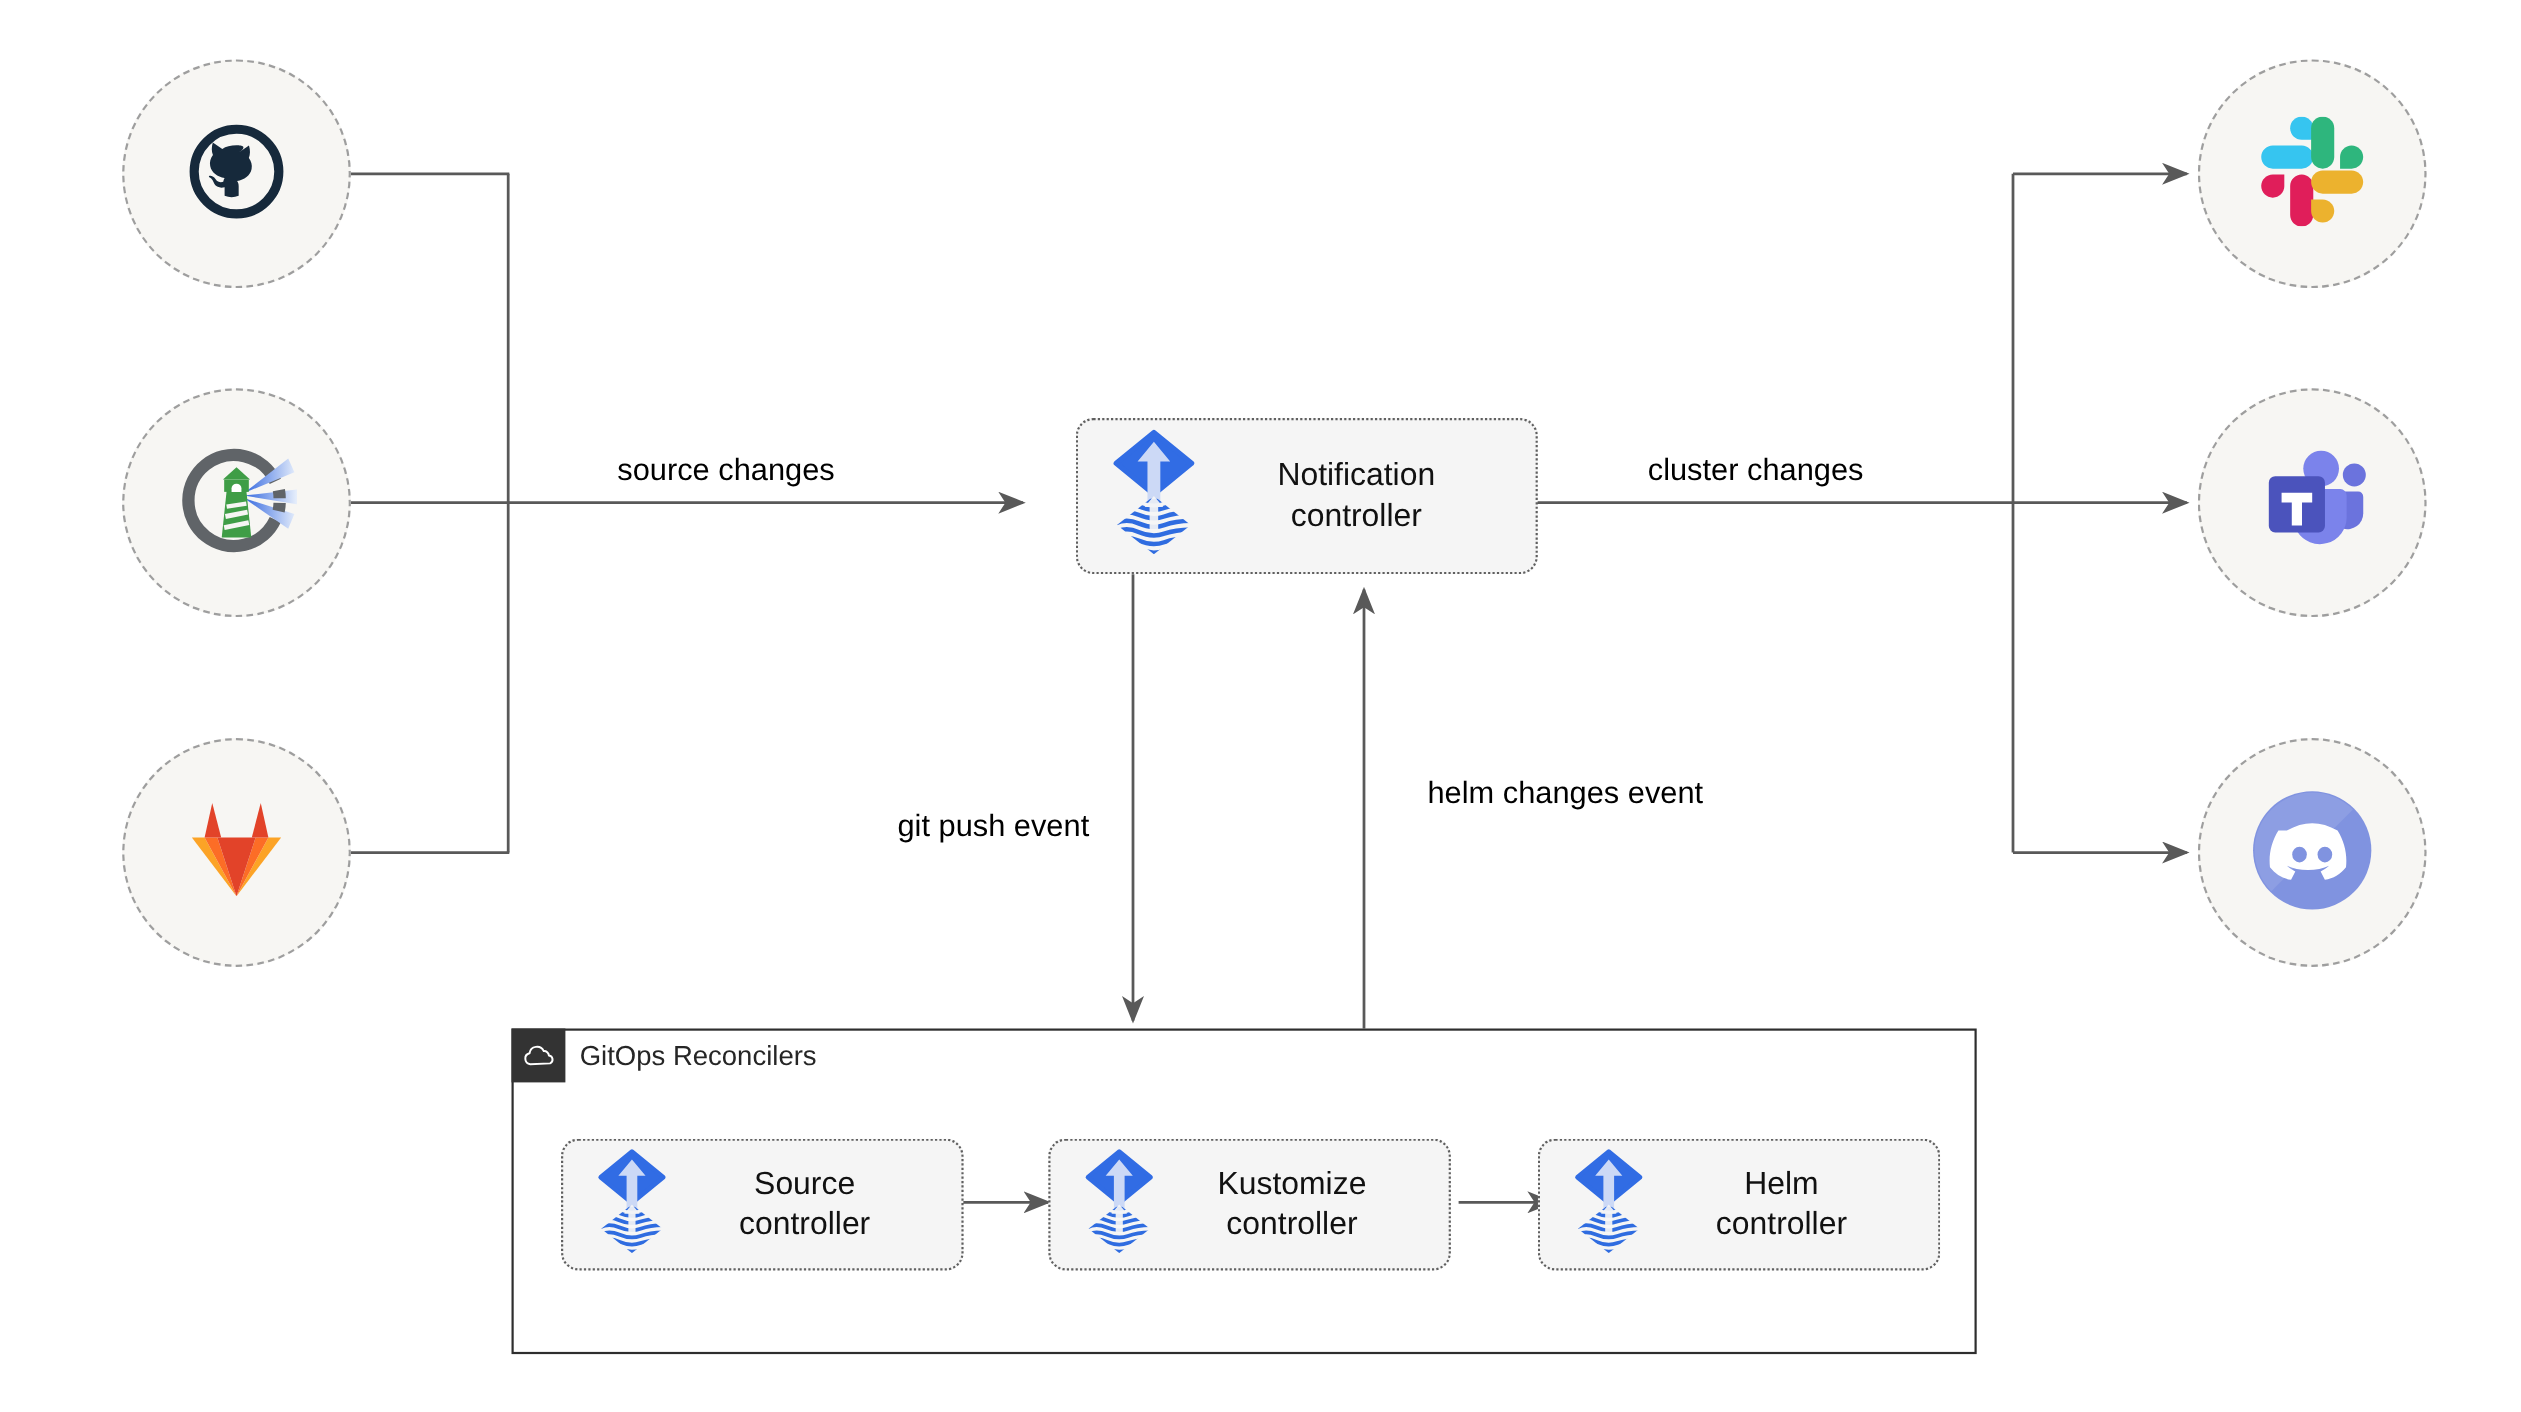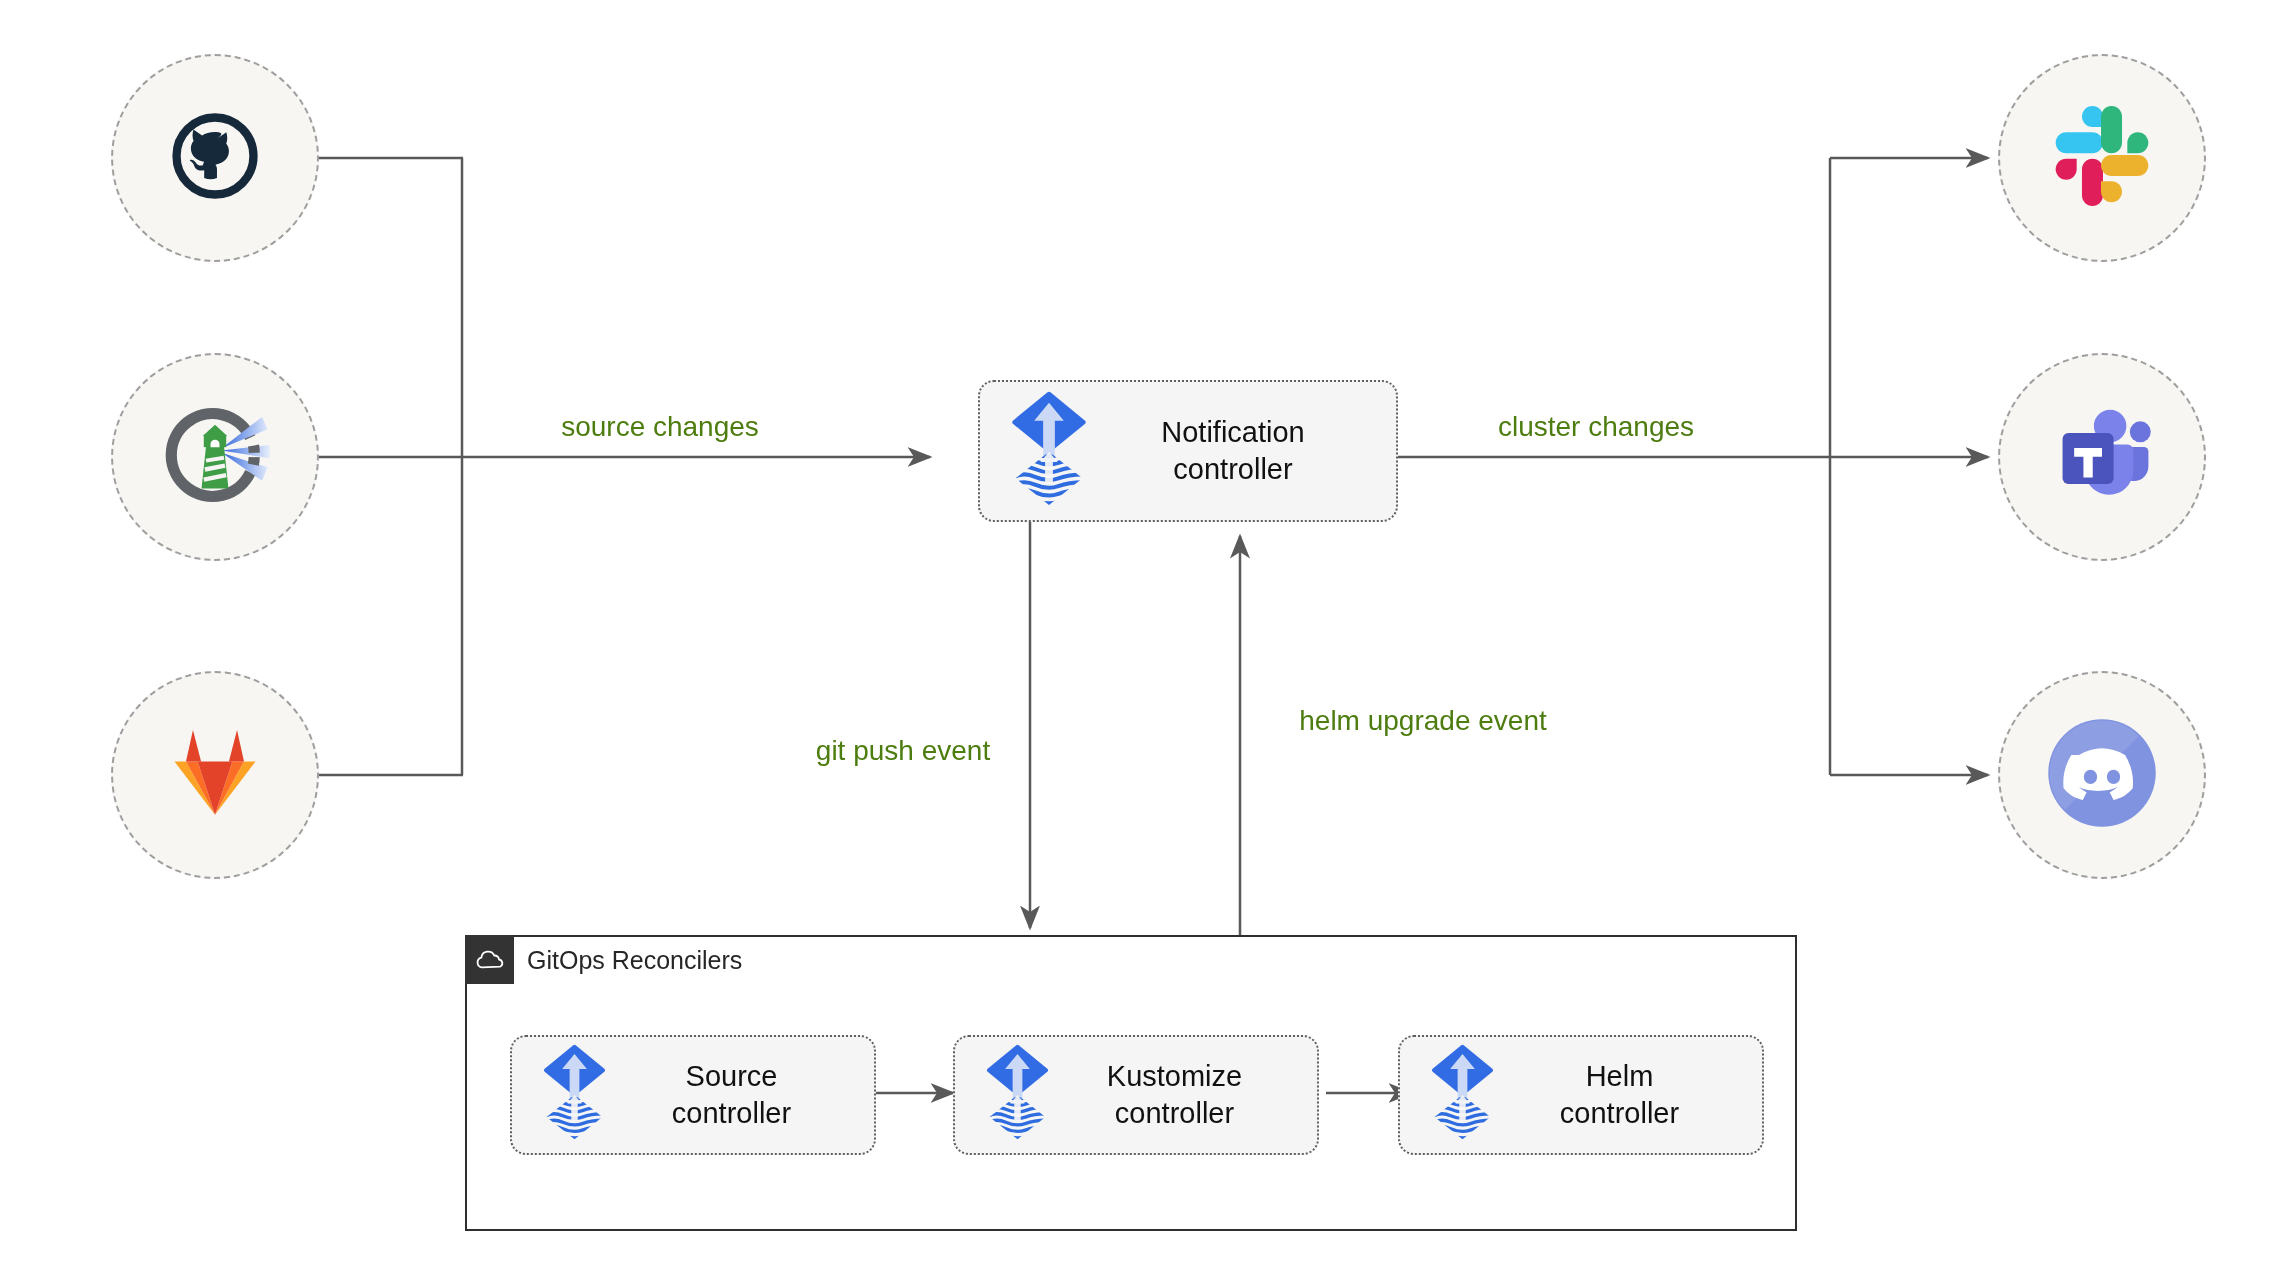"source changes" .edge-label { color: #4d7c0f -> #000000 }
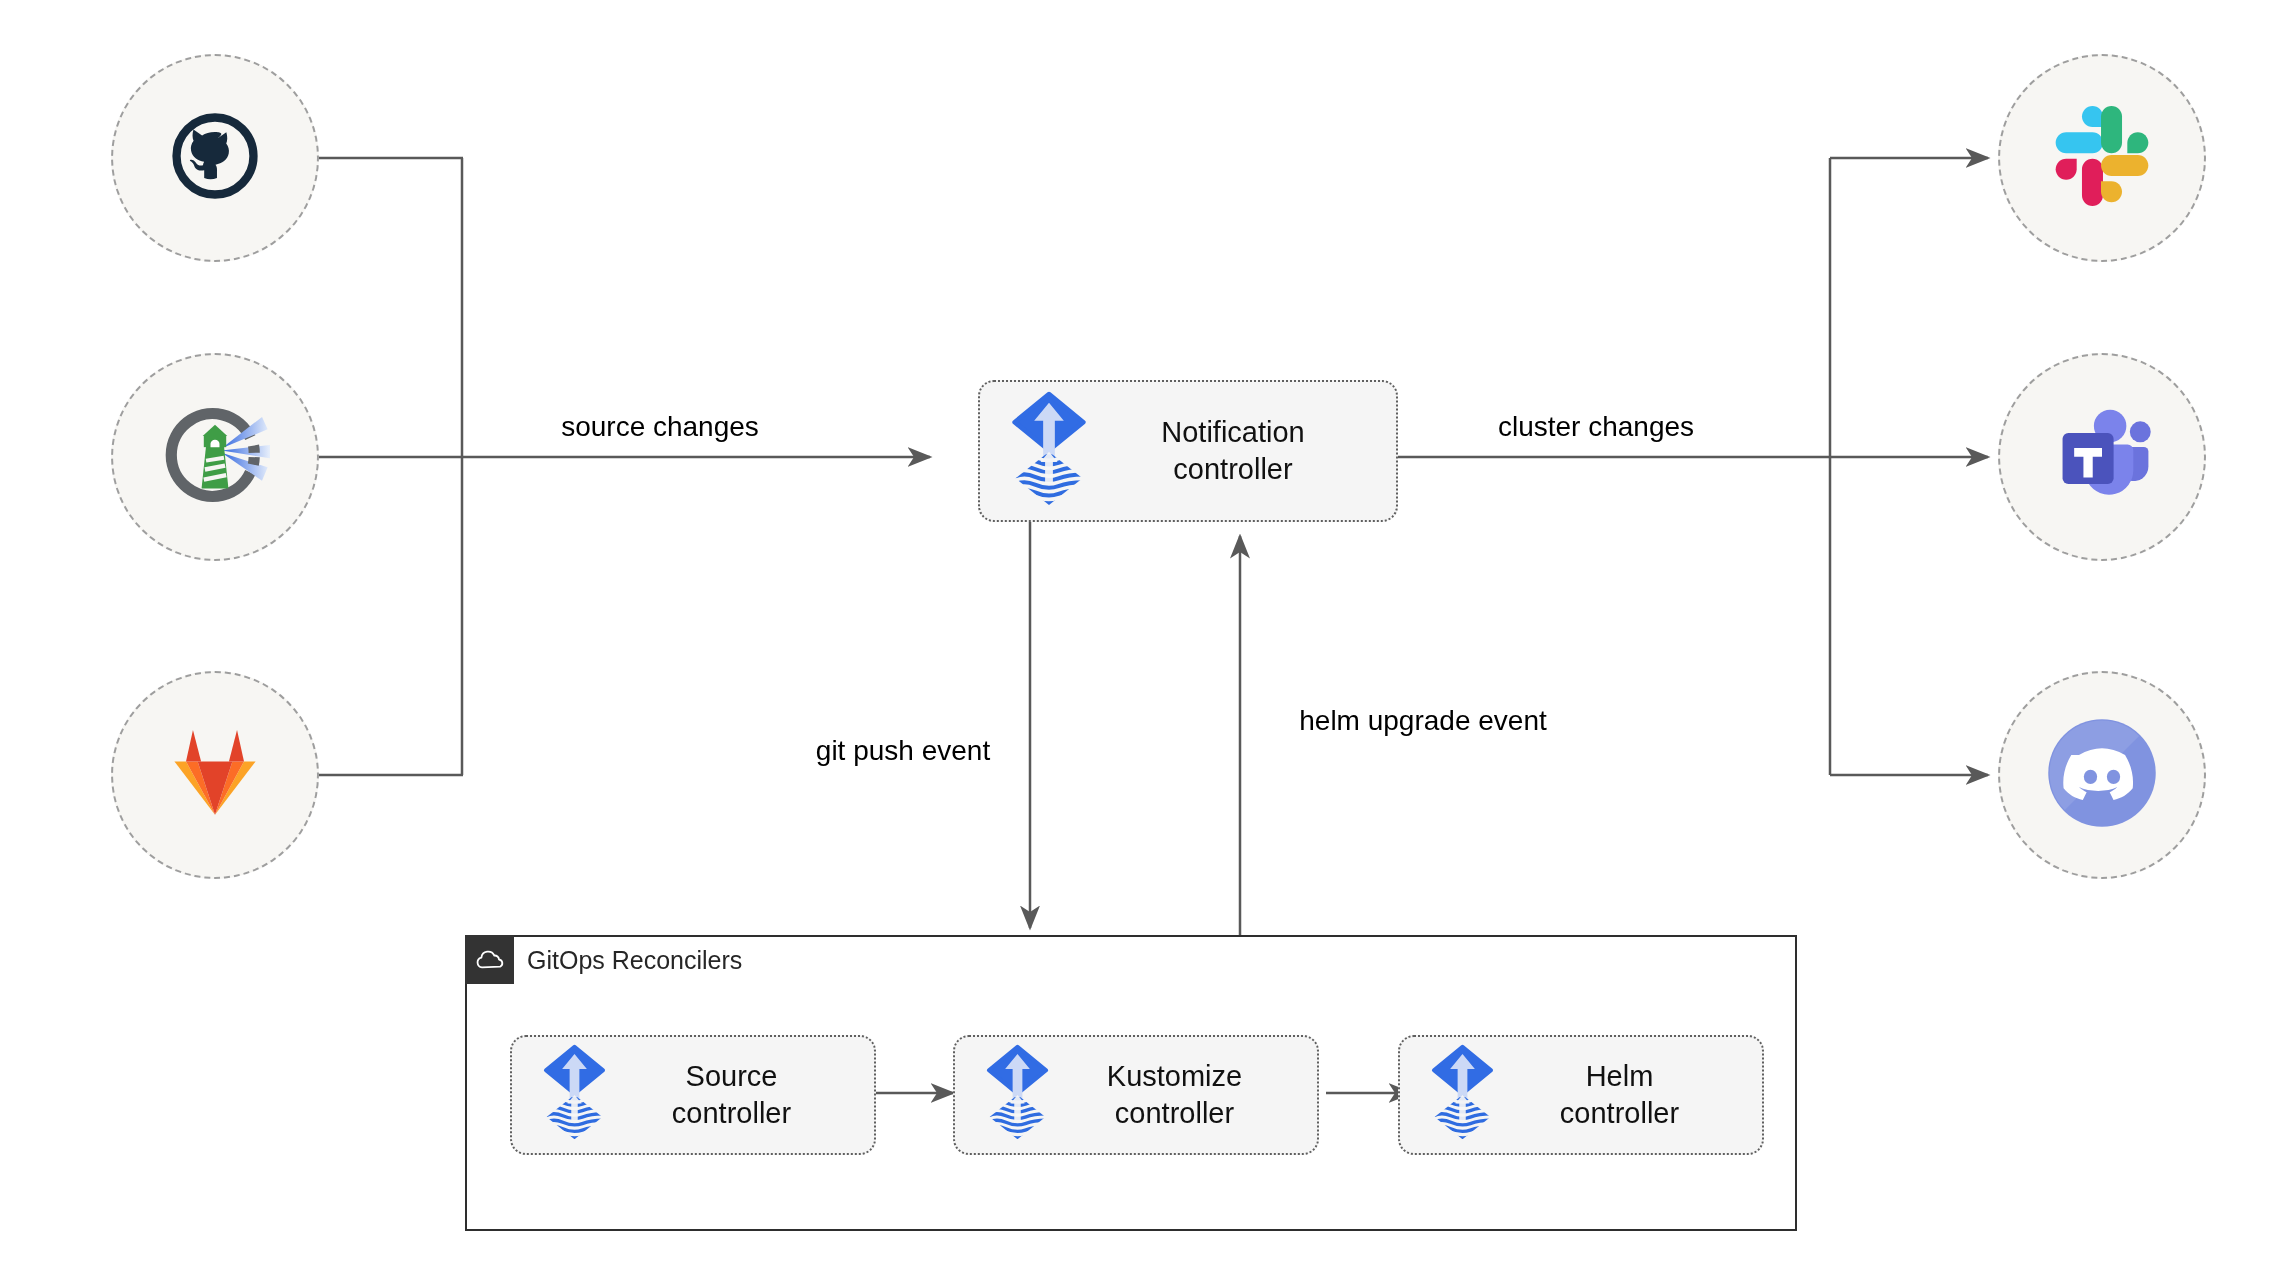"helm upgrade event" div.edge-label { text: upgrade -> changes }
